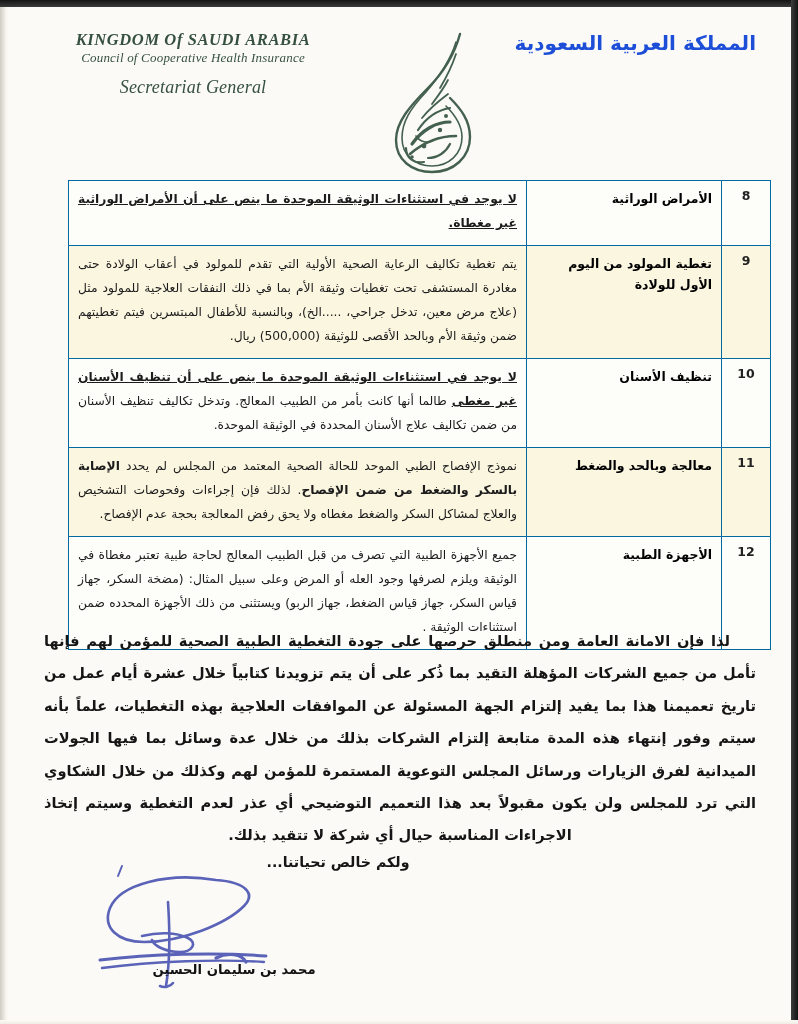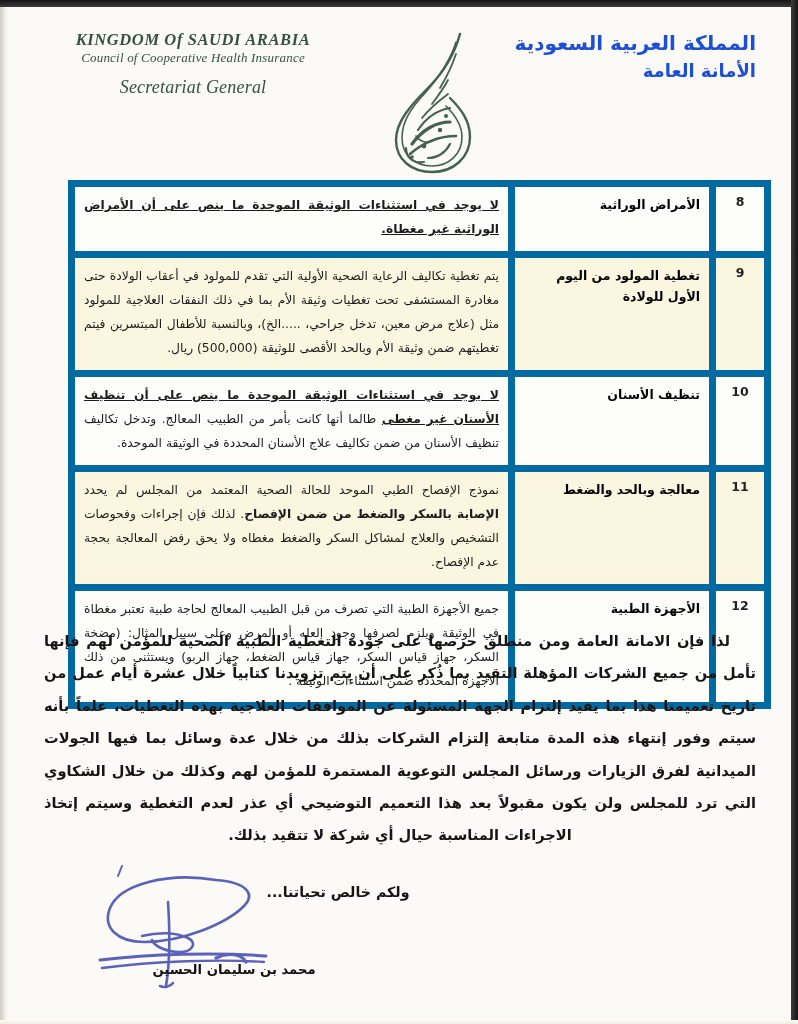"الأمانة العامة" div.lh-r3 { html: <div>الأمانة العامة</div> -> none }
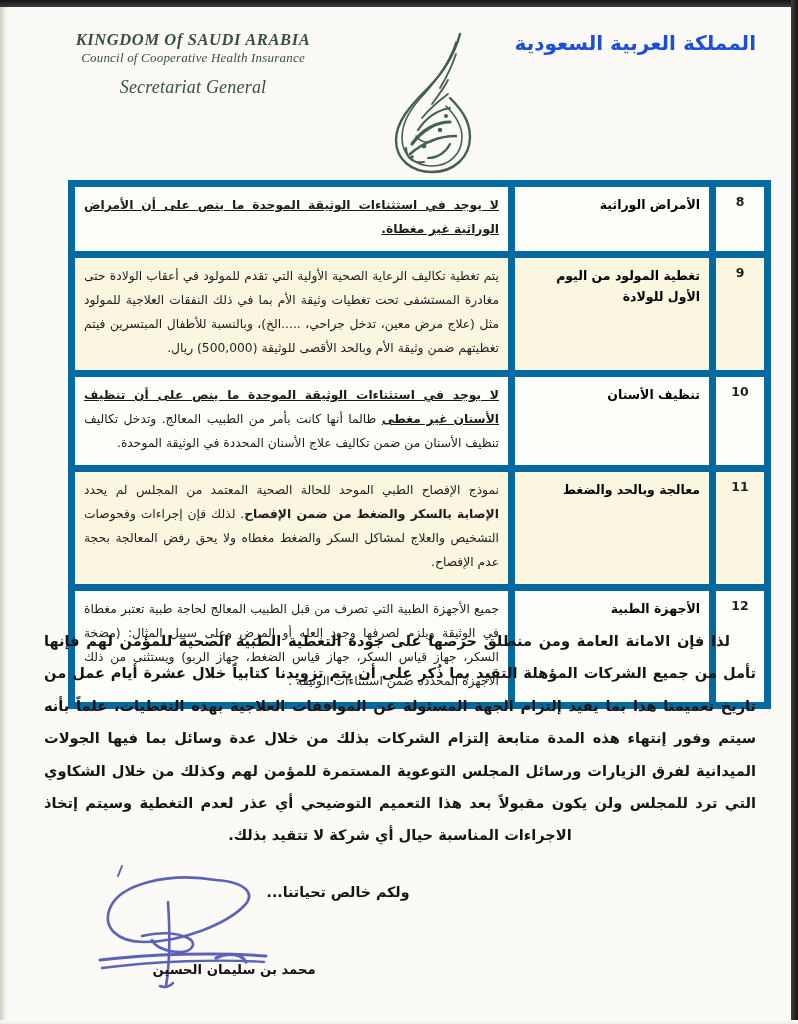"لا يوجد في استثناءات الوثيقة" table.exc td { border: 7px solid #0369a1 -> 1px solid #0369a1 }
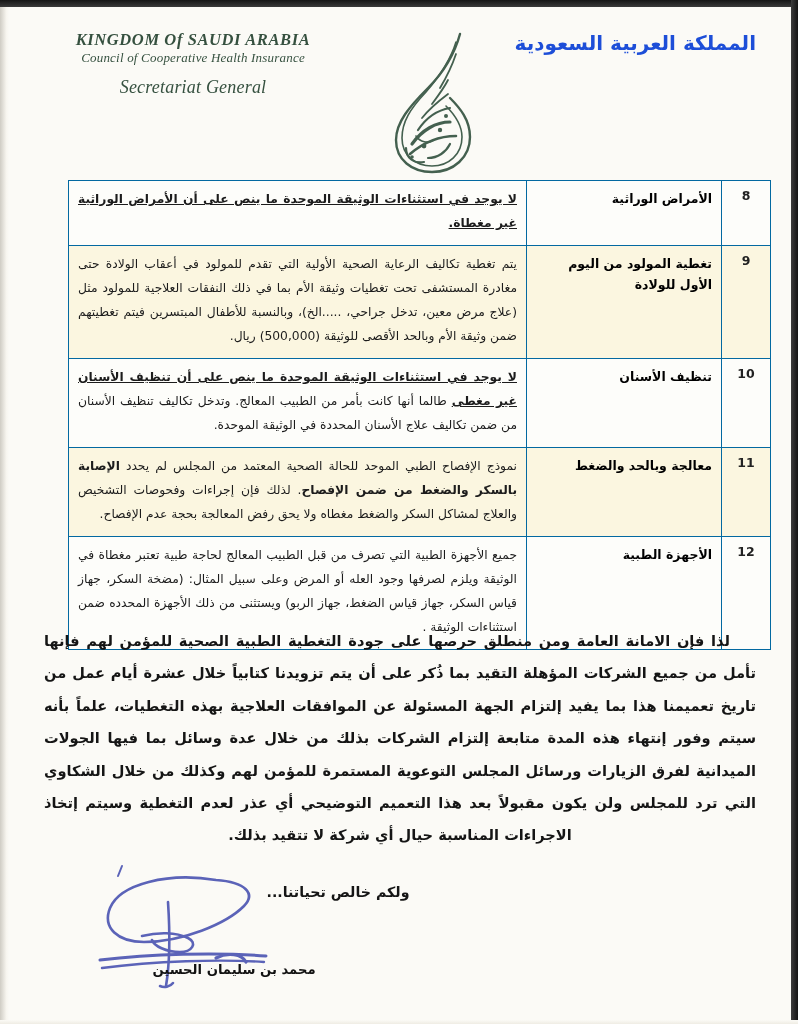"ولكم خالص تحياتنا..." .closing { top: 884px -> 854px }
